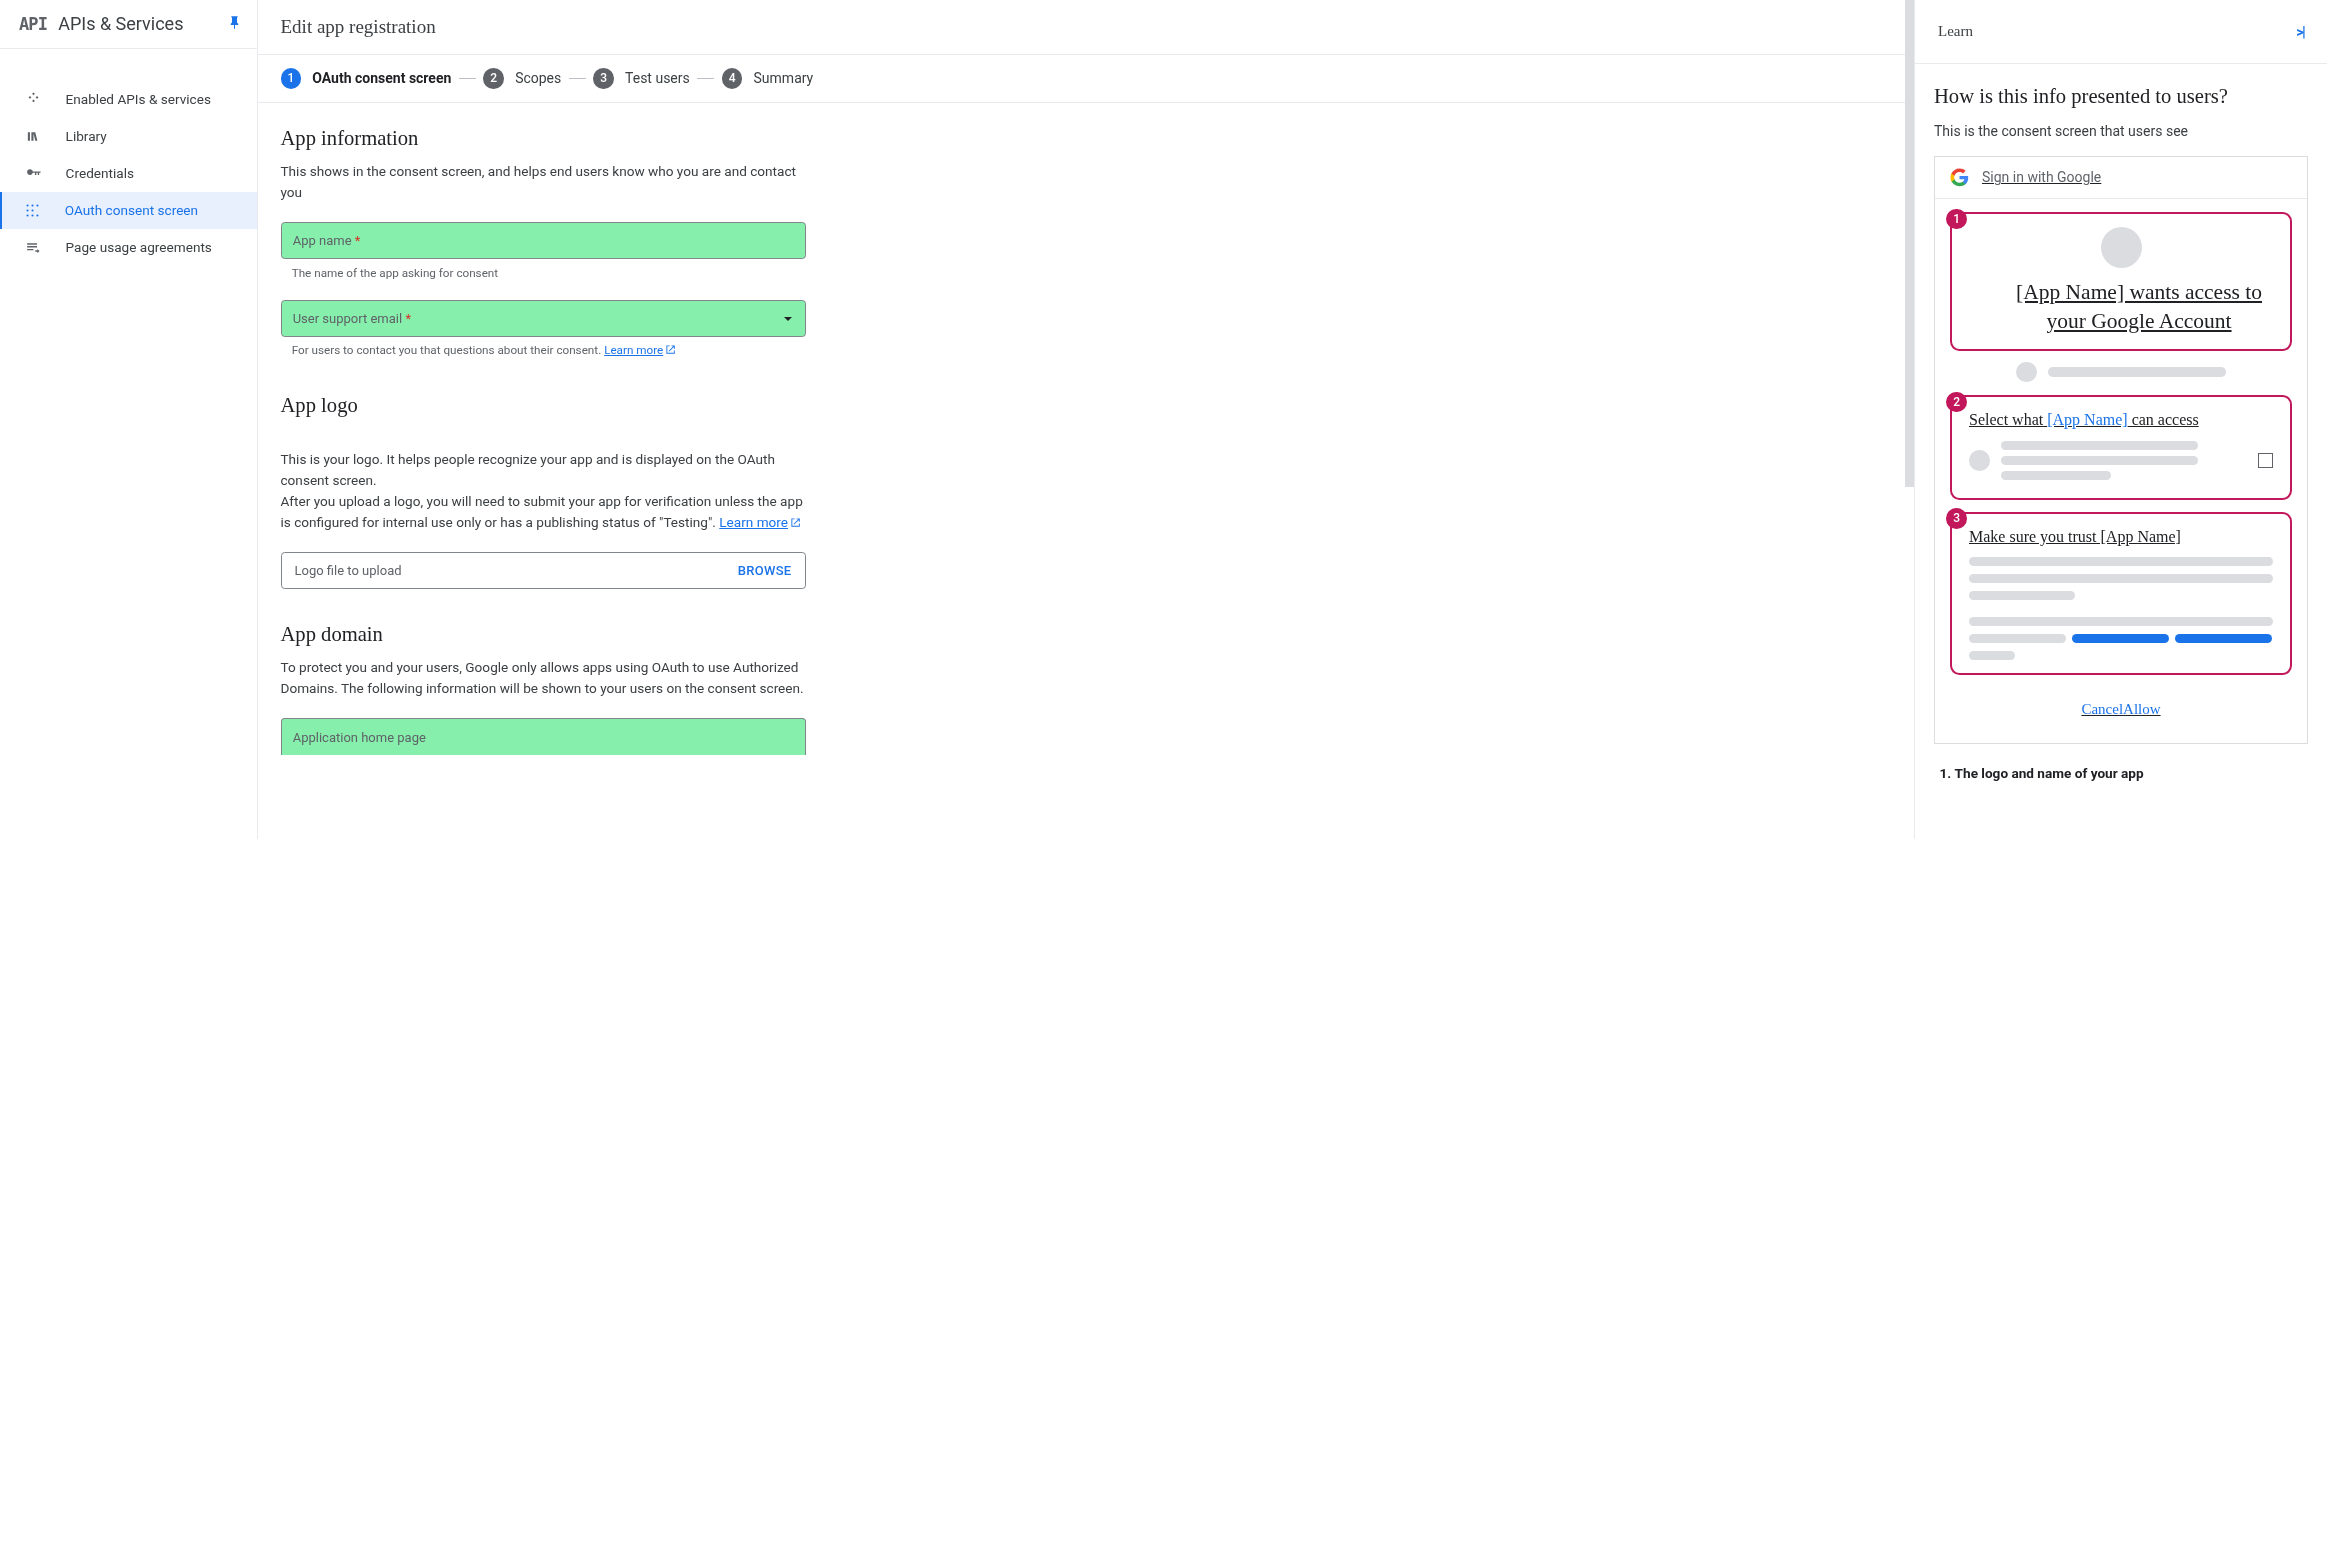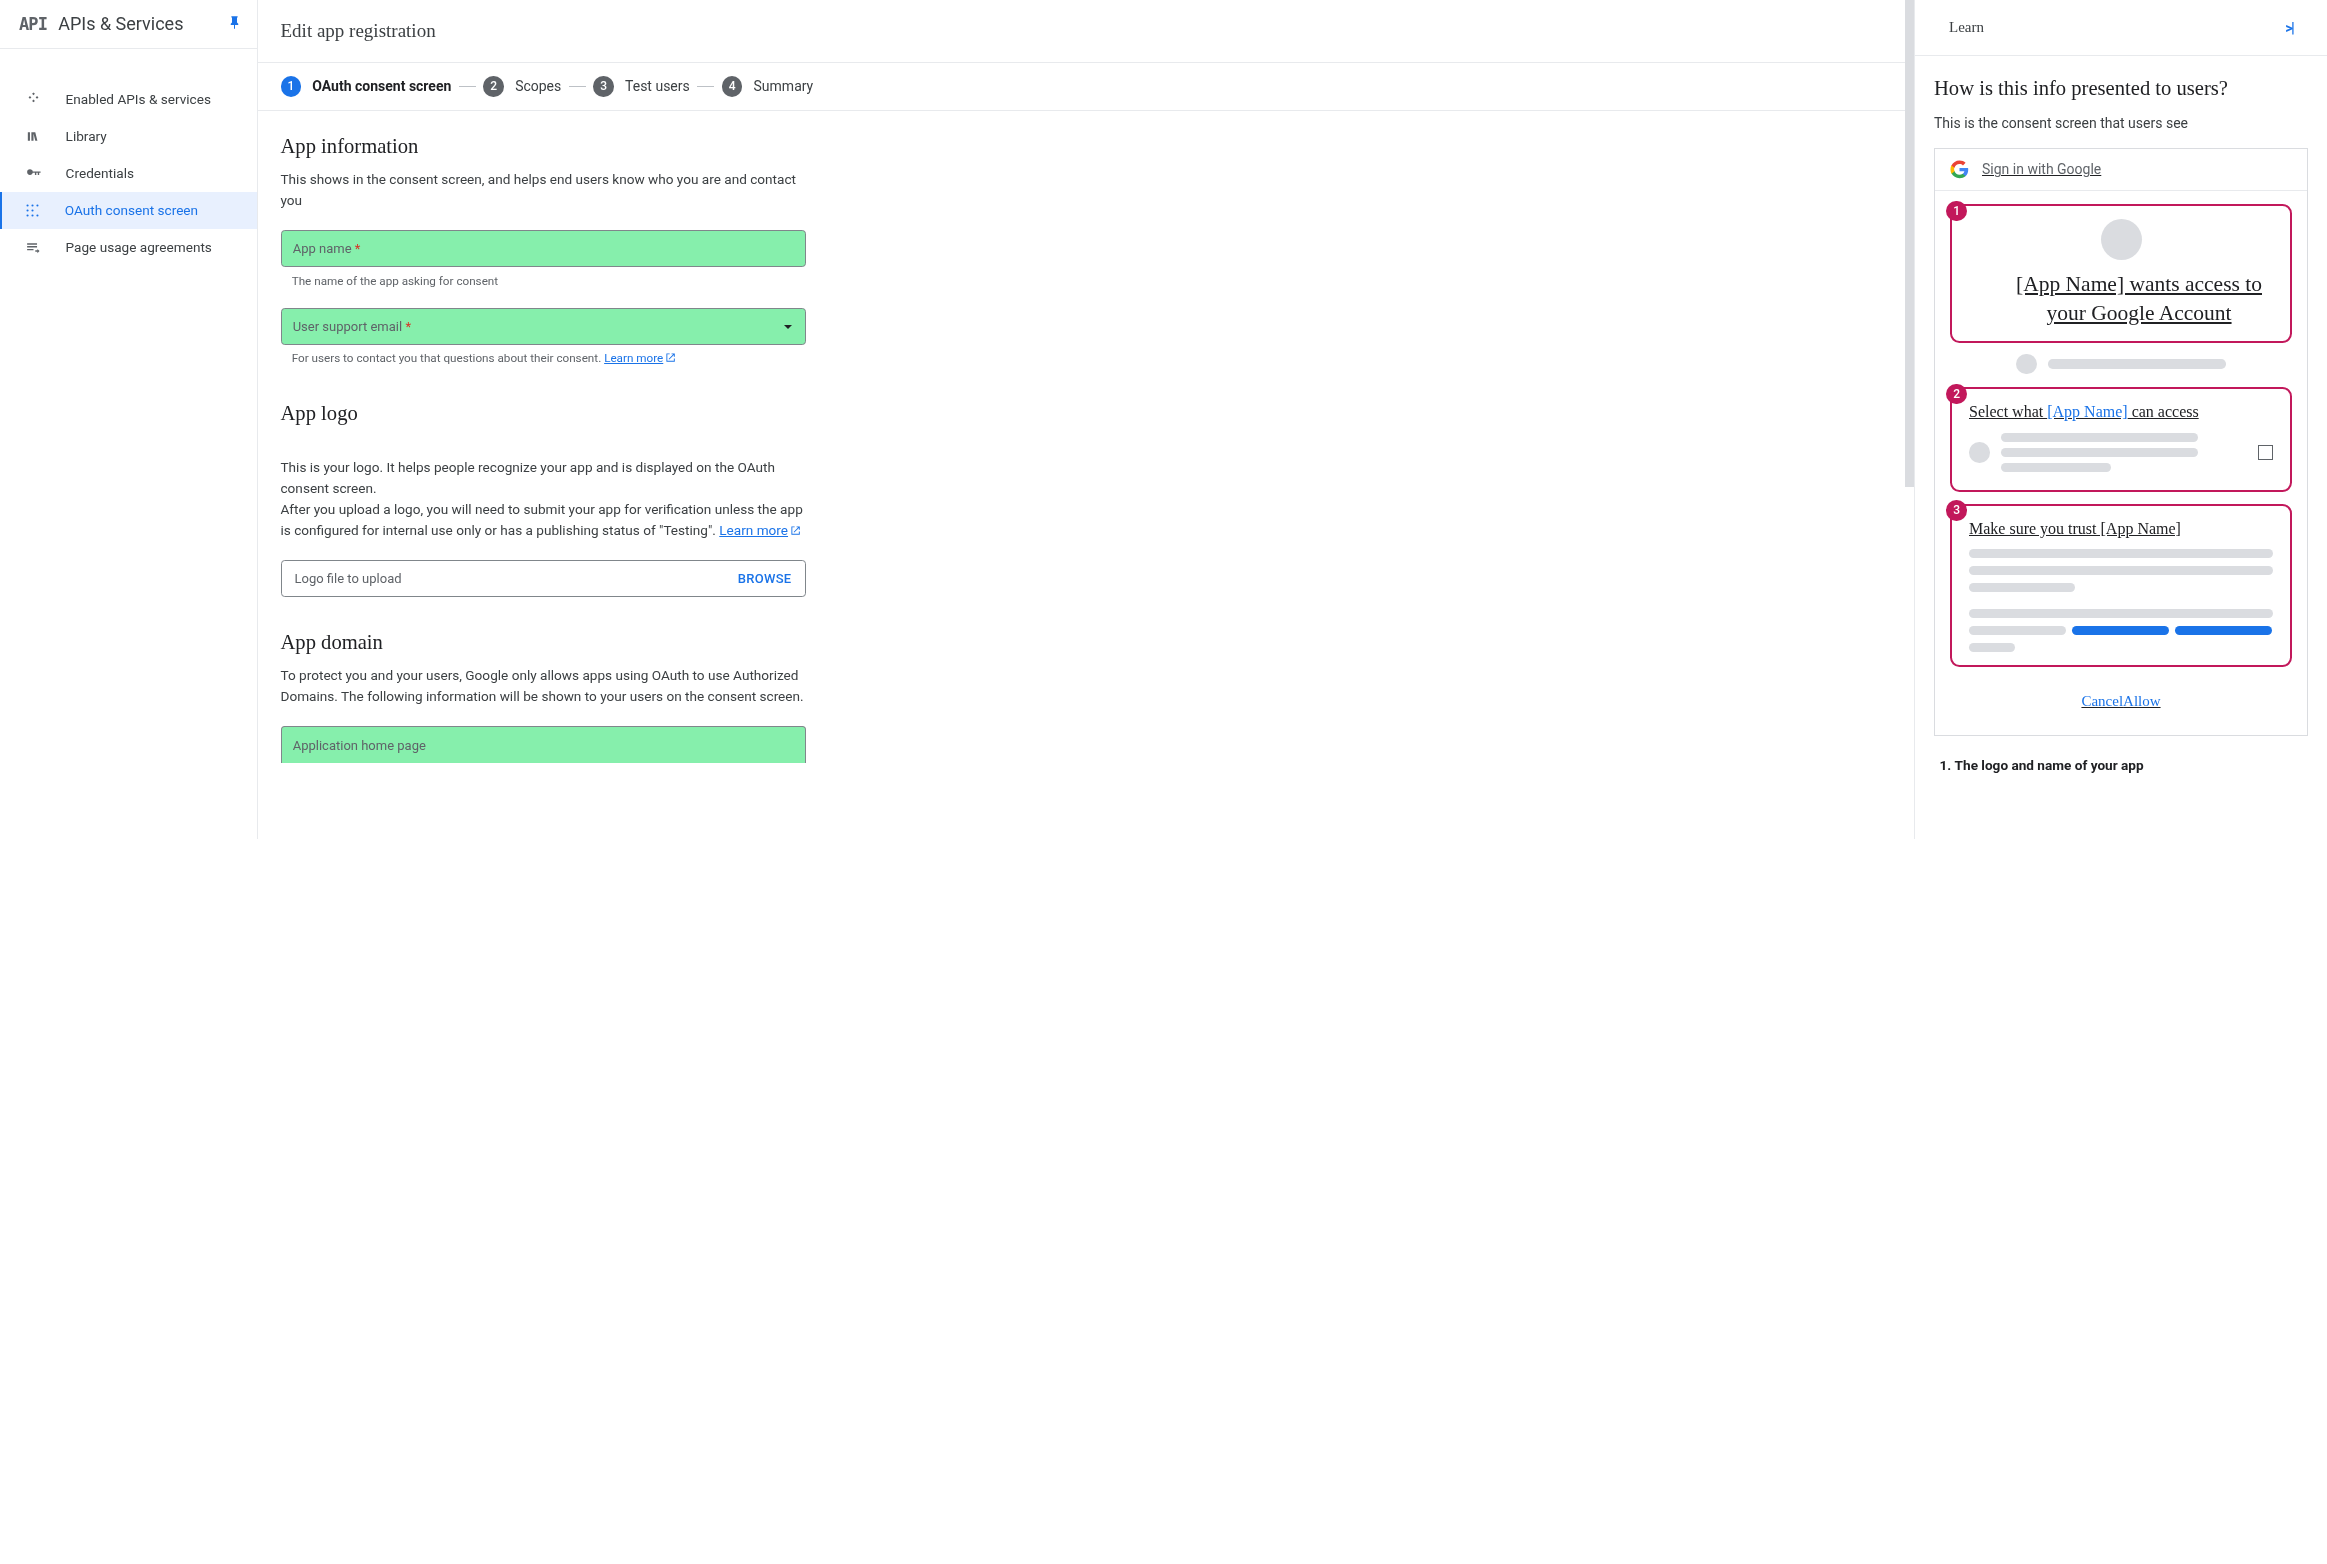"Edit app registration" .main-header { height: 63px -> 55px }
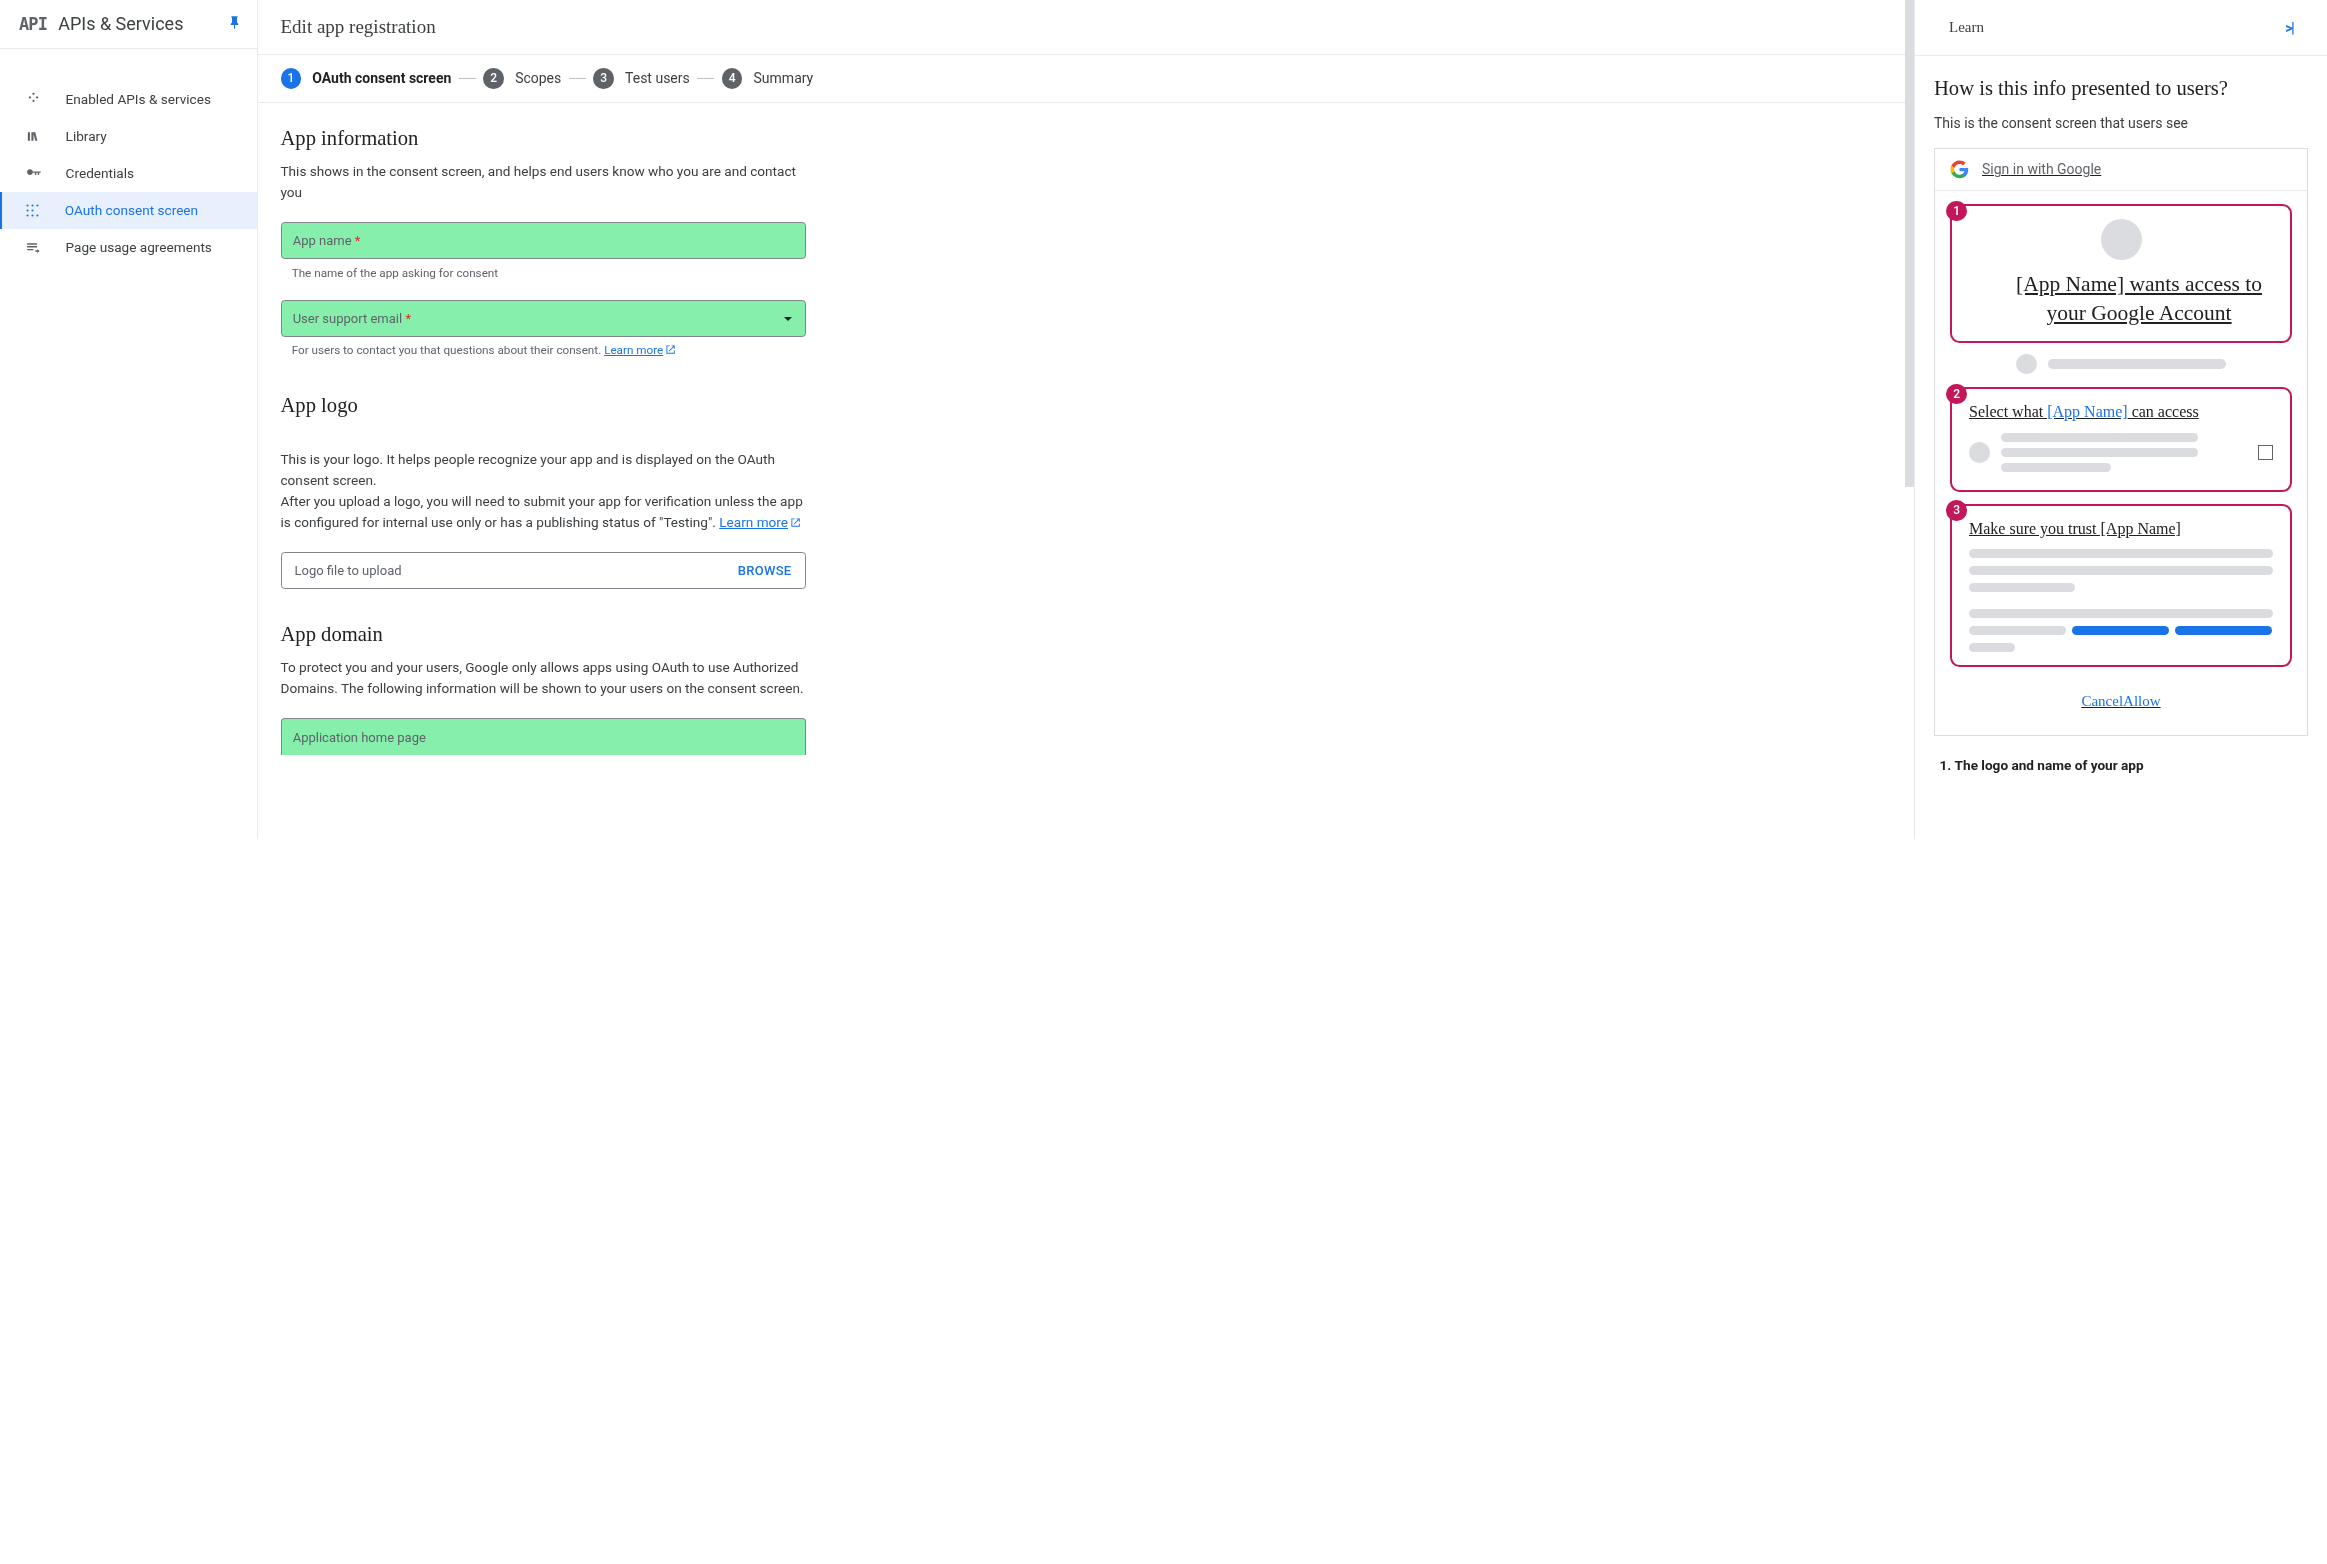"Learn" .learn-header { height: 56px -> 64px; padding: 0 34px -> 0 23px }
